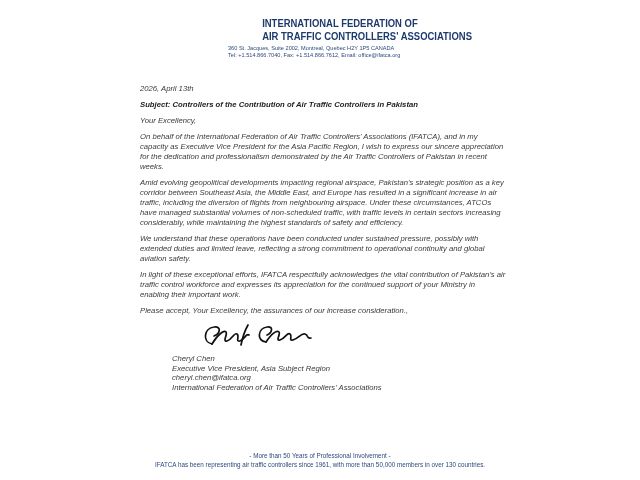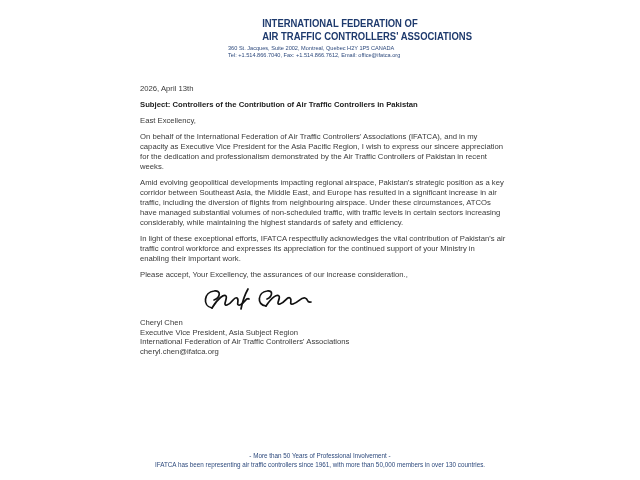"2026, April 13th" .content { font-style: none -> italic }
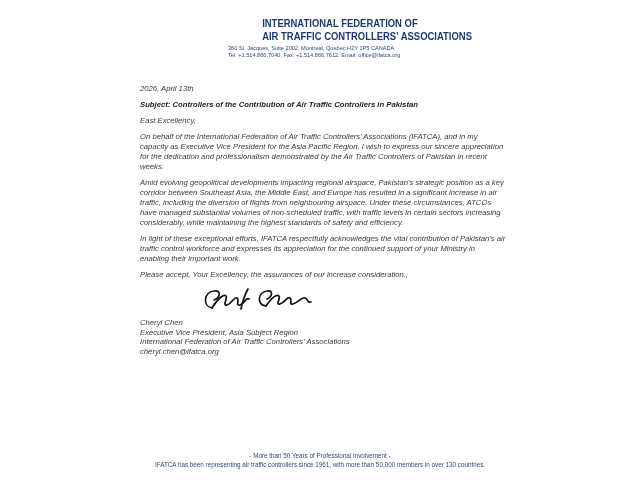"East Excellency," p { text: East -> Your }
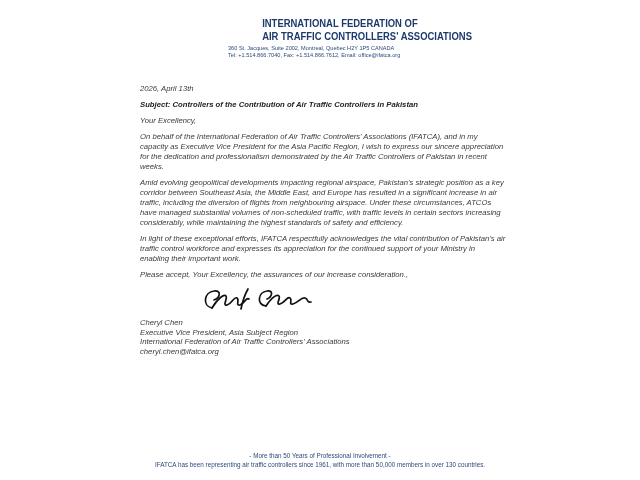"We understand that these operations" p { html: none -> <p>We understand that these operations have been conducted under sustained pressure, possibly with extended duties and limited leave, reflecting a strong commitment to operational continuity and global aviation safety.</p> }
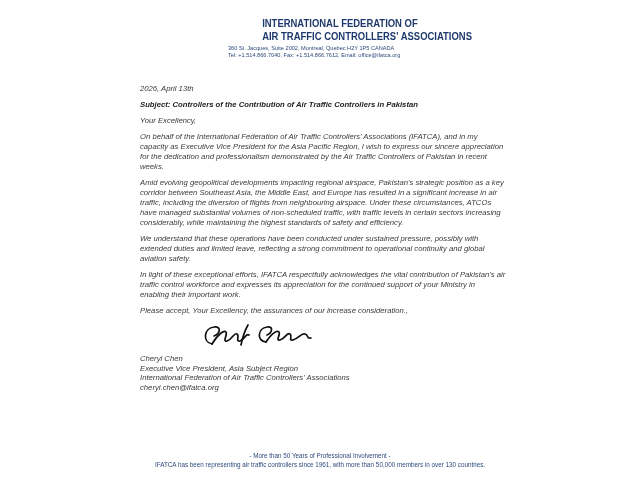"Cheryl Chen" .signer { margin-left: none -> 32px }
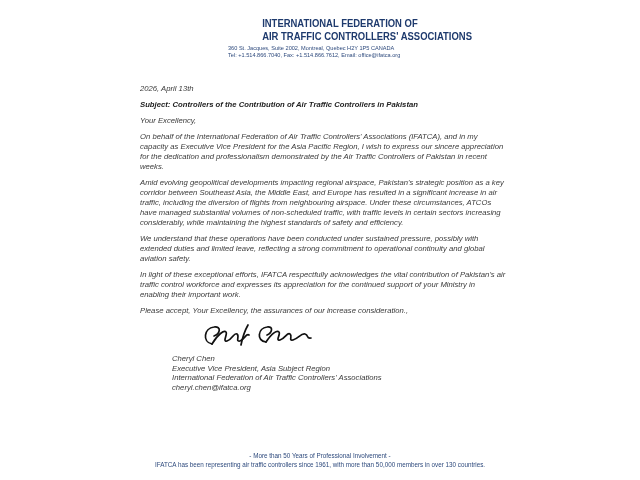"International Federation of Air Traffic" div { order: before "cheryl.chen@ifatca.org" -> after "cheryl.chen@ifatca.org" }
